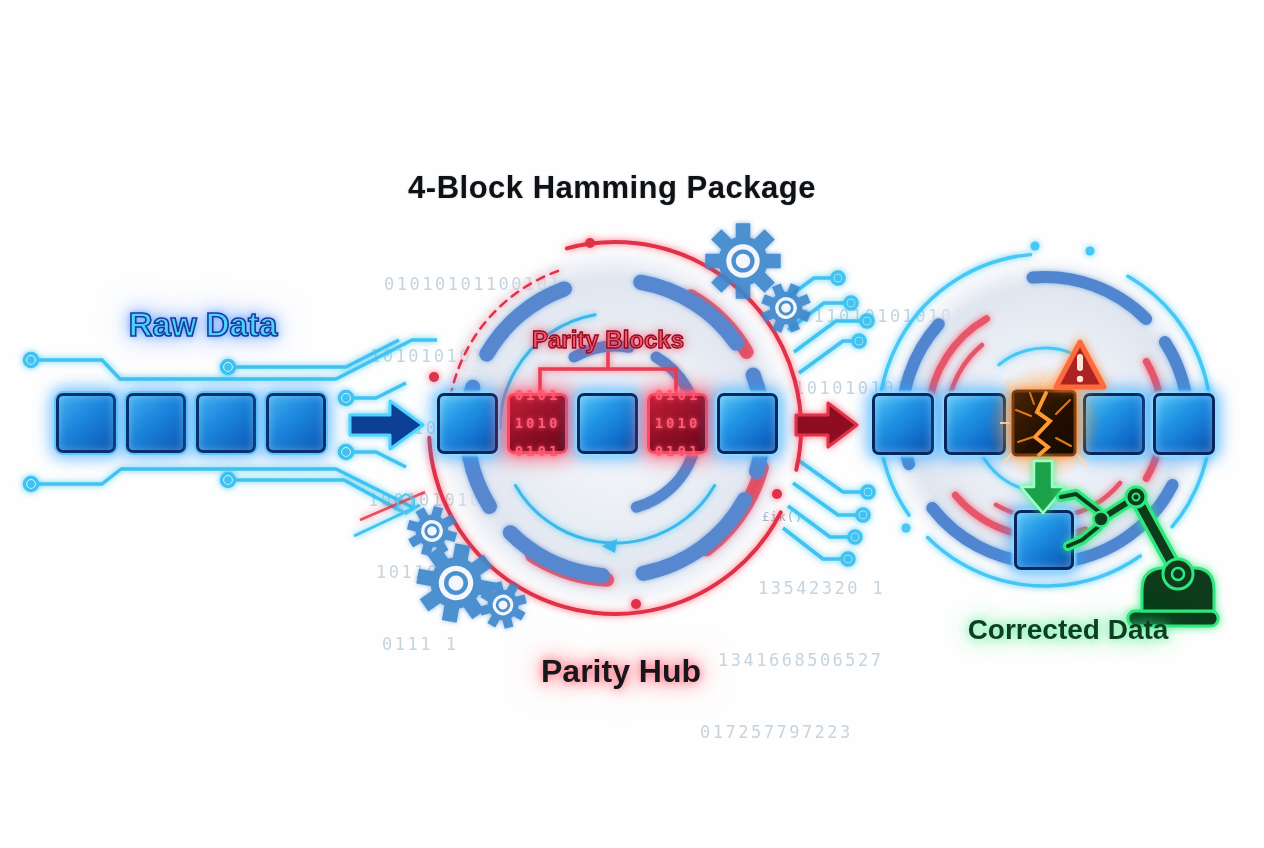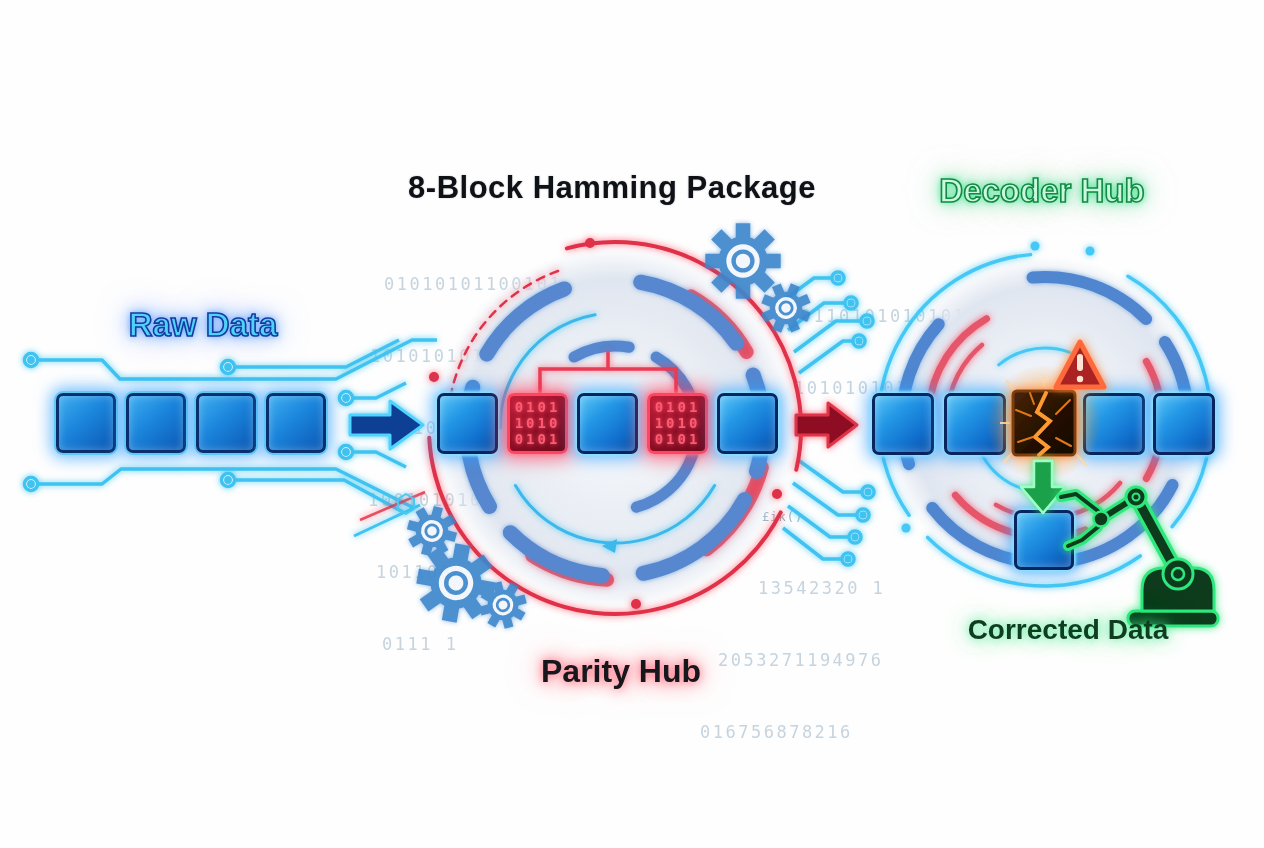"8-Block Hamming Package" div.lbl { text: 8-Block -> 4-Block }
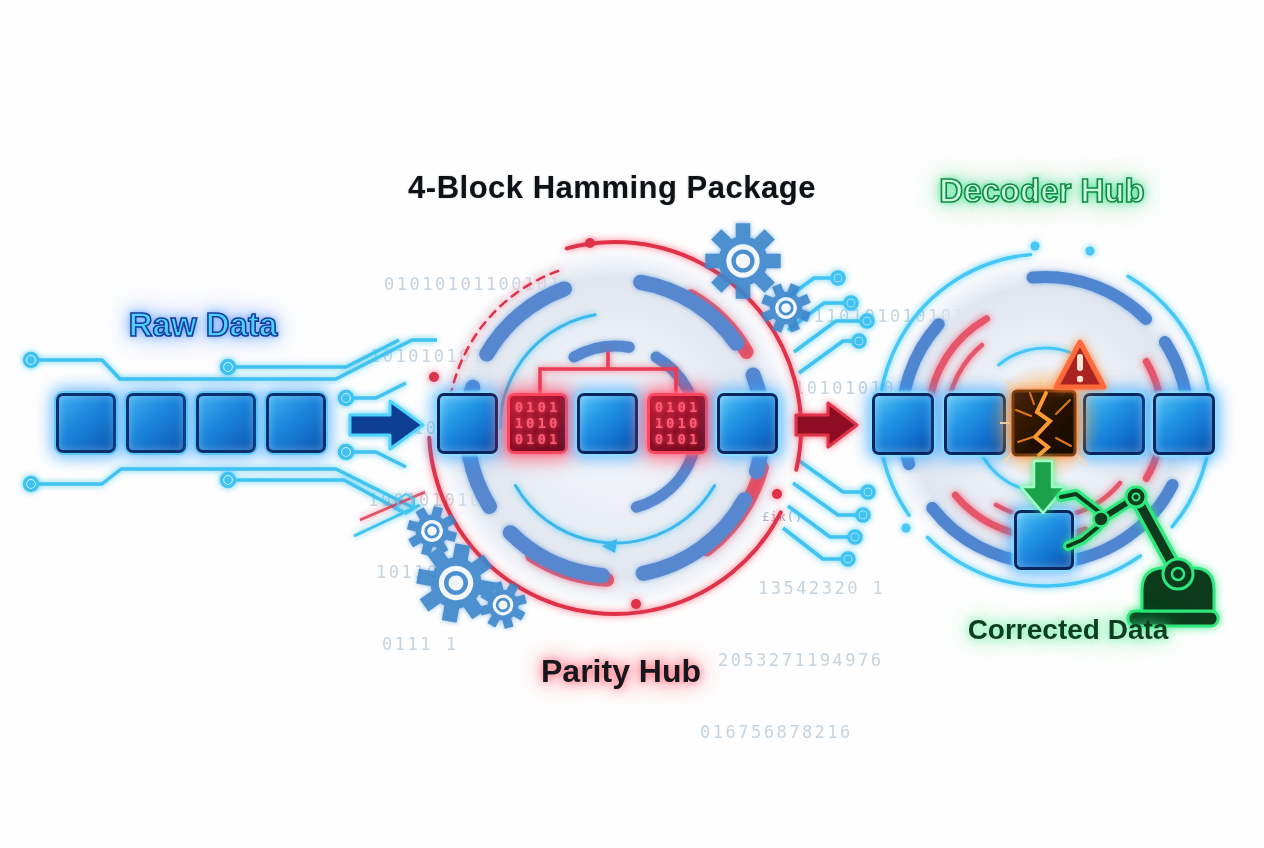"Decoder Hub" div.lbl { html: <div>Decoder Hub</div> -> none }
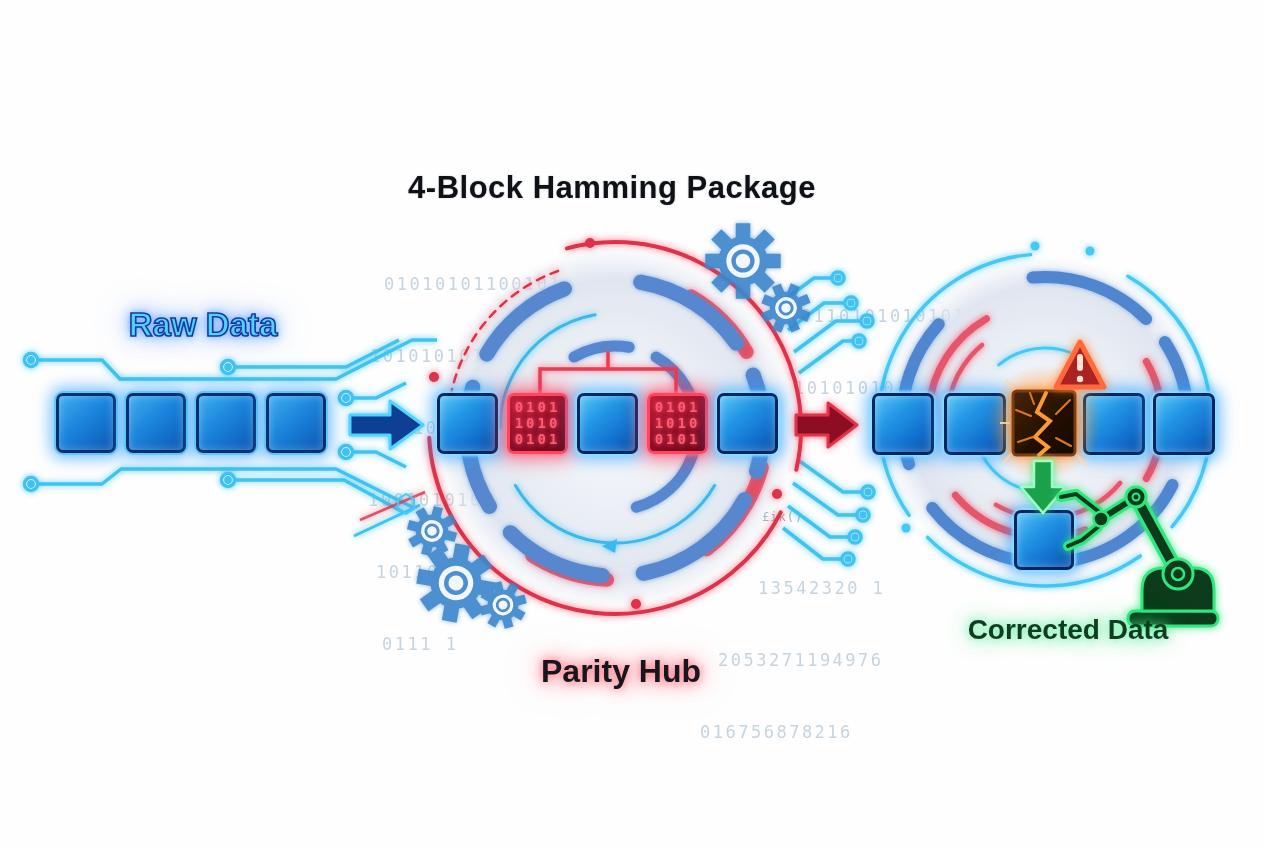"Parity Blocks" div.lbl { html: none -> <div>Parity Blocks</div> }
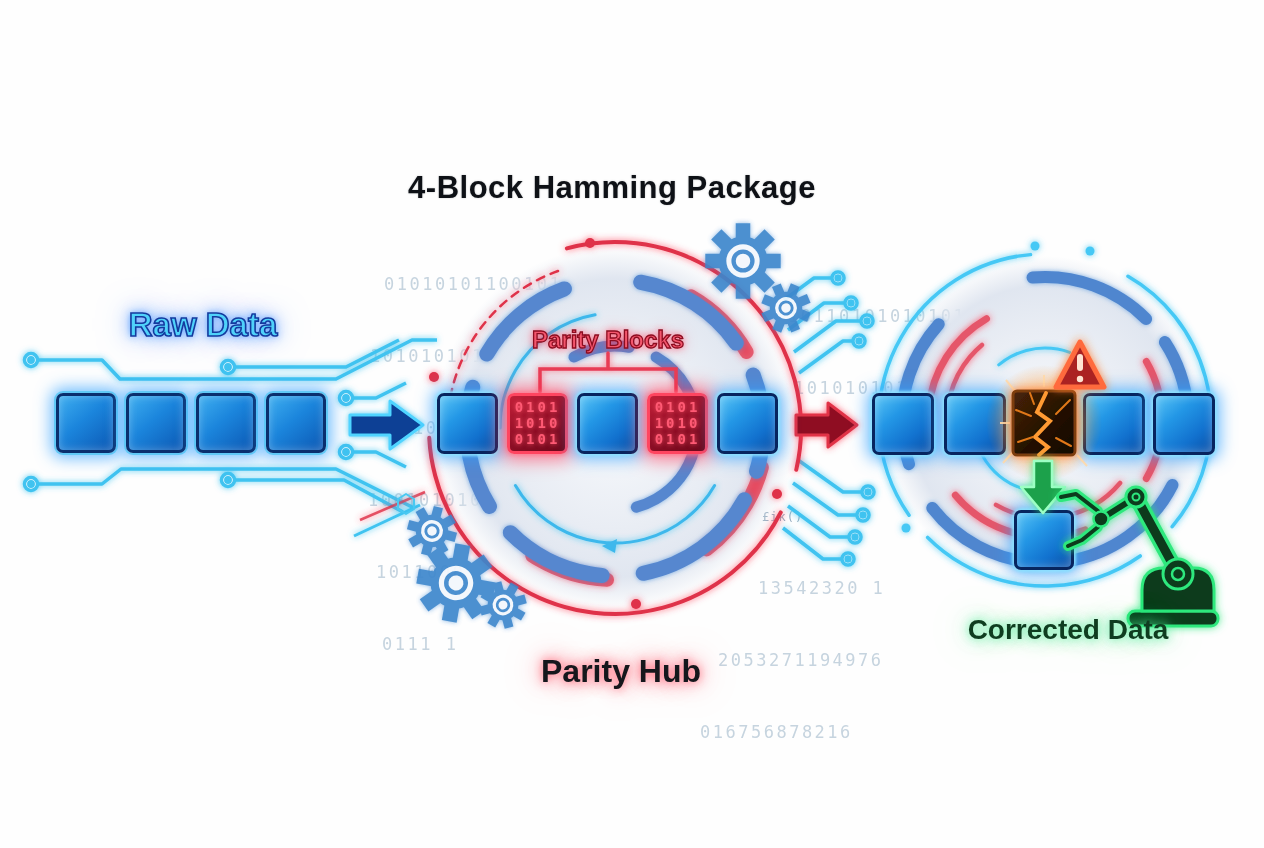"0101" .blk.parity { gap: 1px -> 13px }
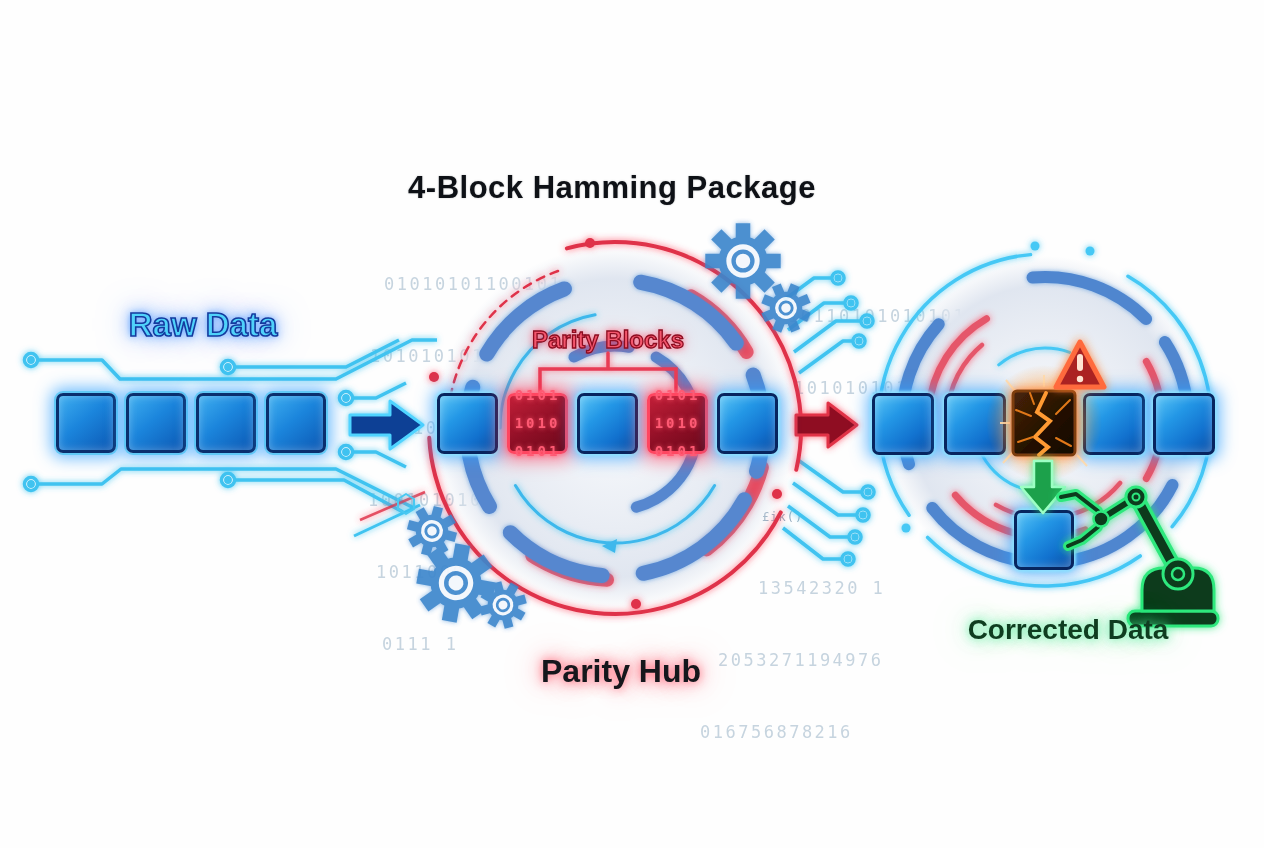"2053271194976" div { text: 2053271194976 -> 1341668506527 }
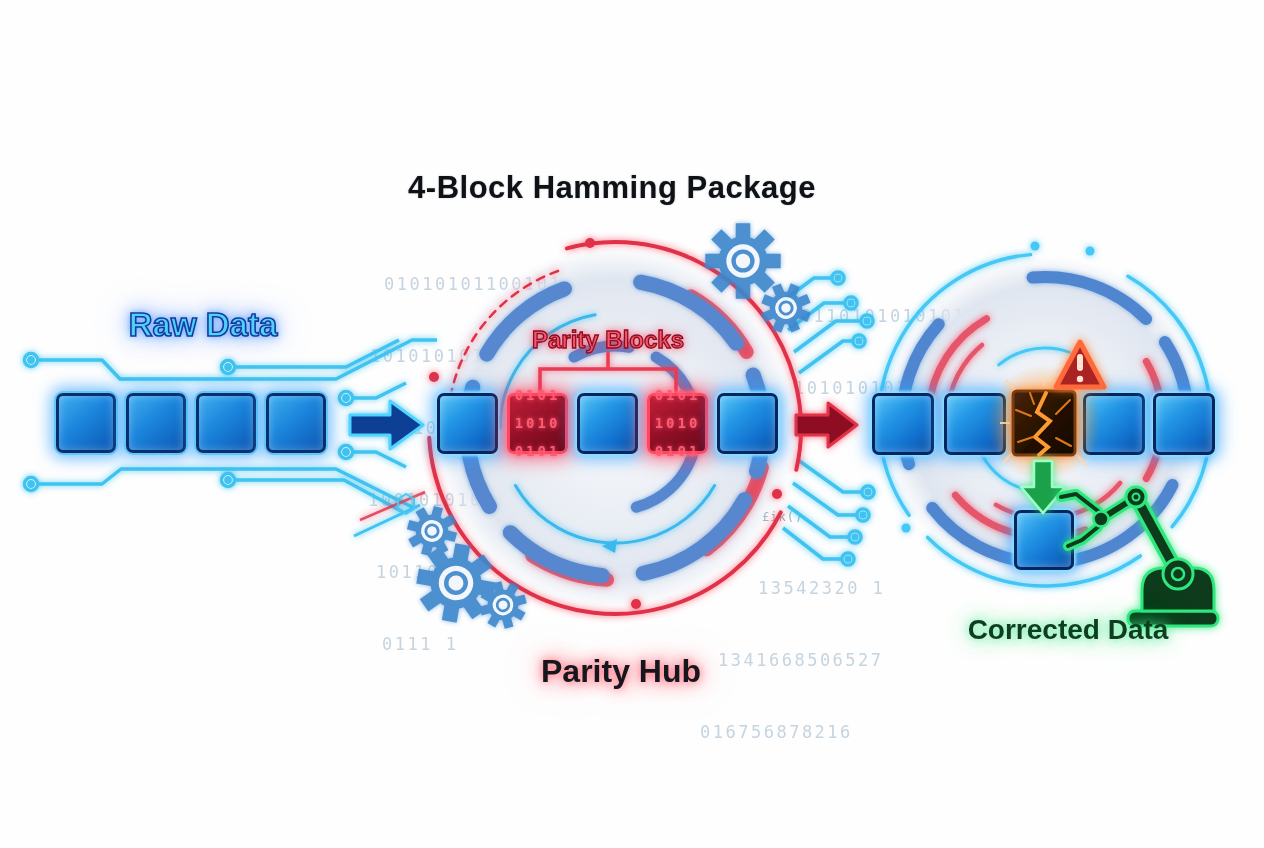"016756878216" div { text: 016756878216 -> 017257797223 }
